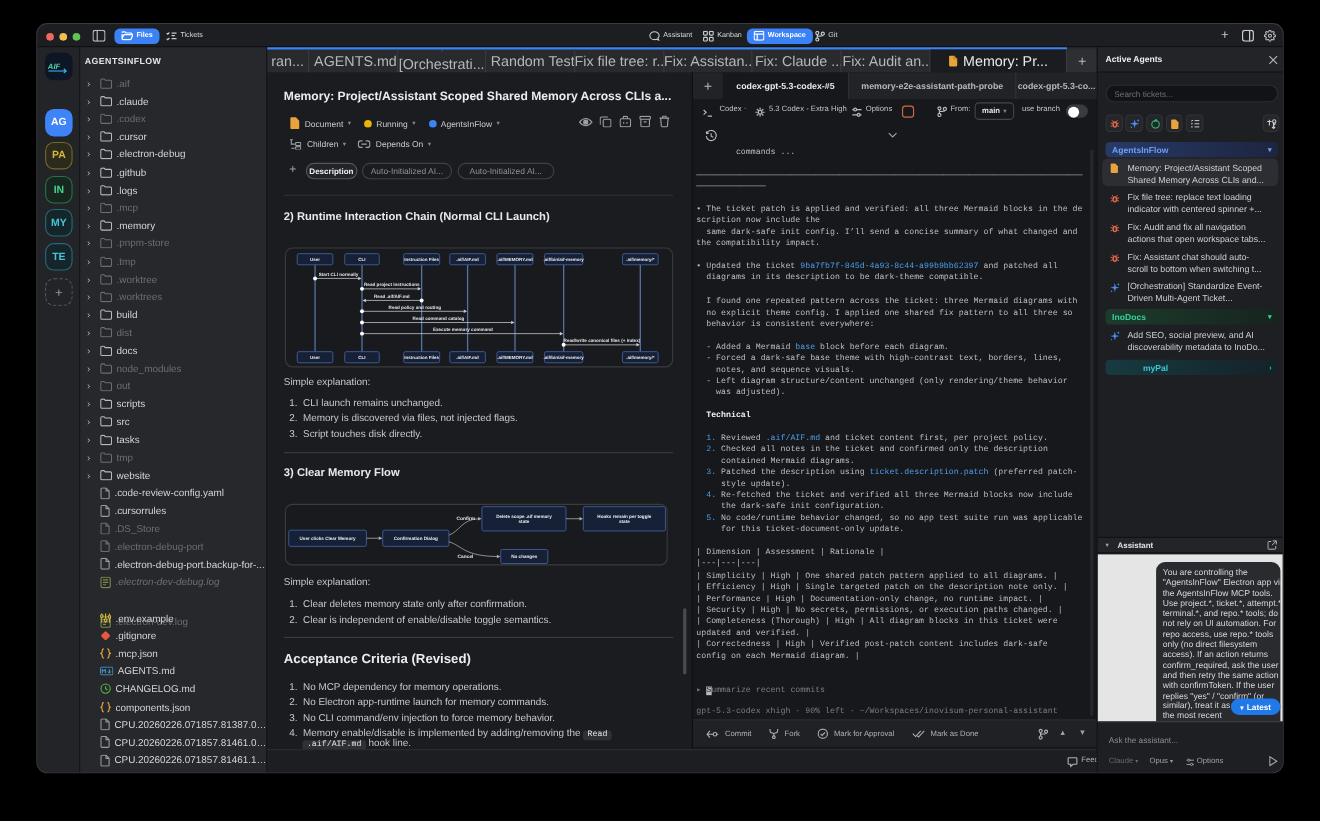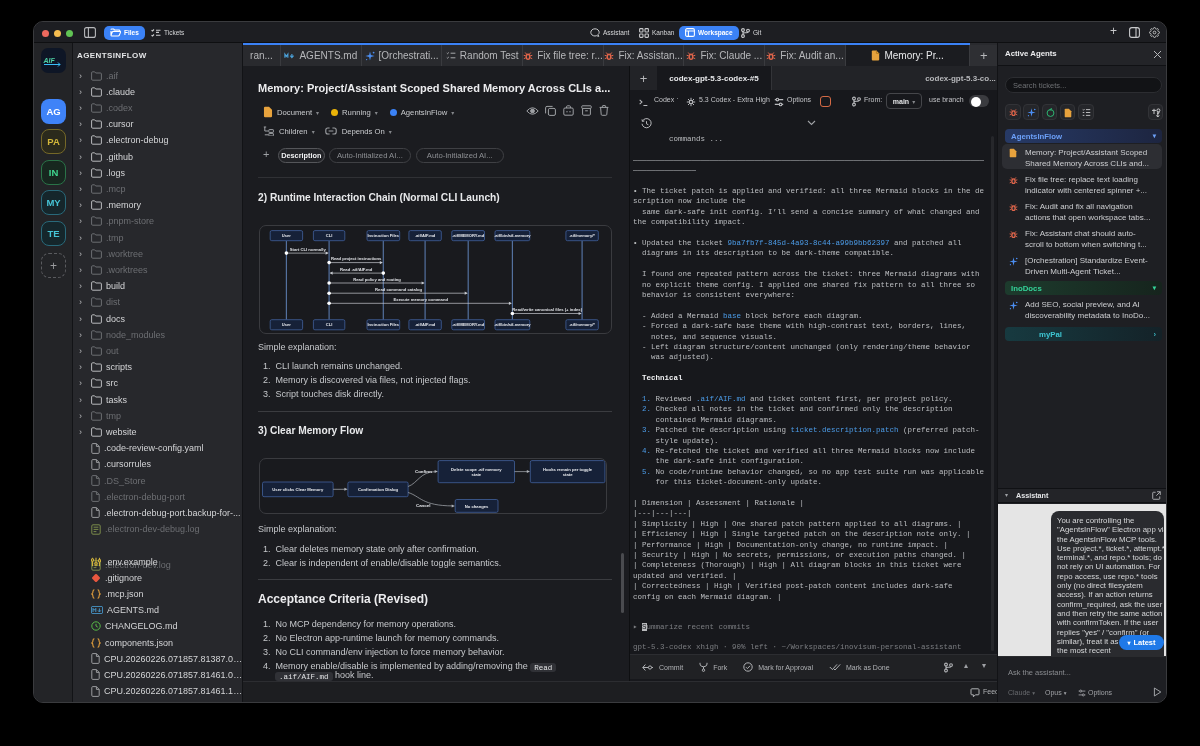"ran..." .wtab { font-size: 10px -> 13px }
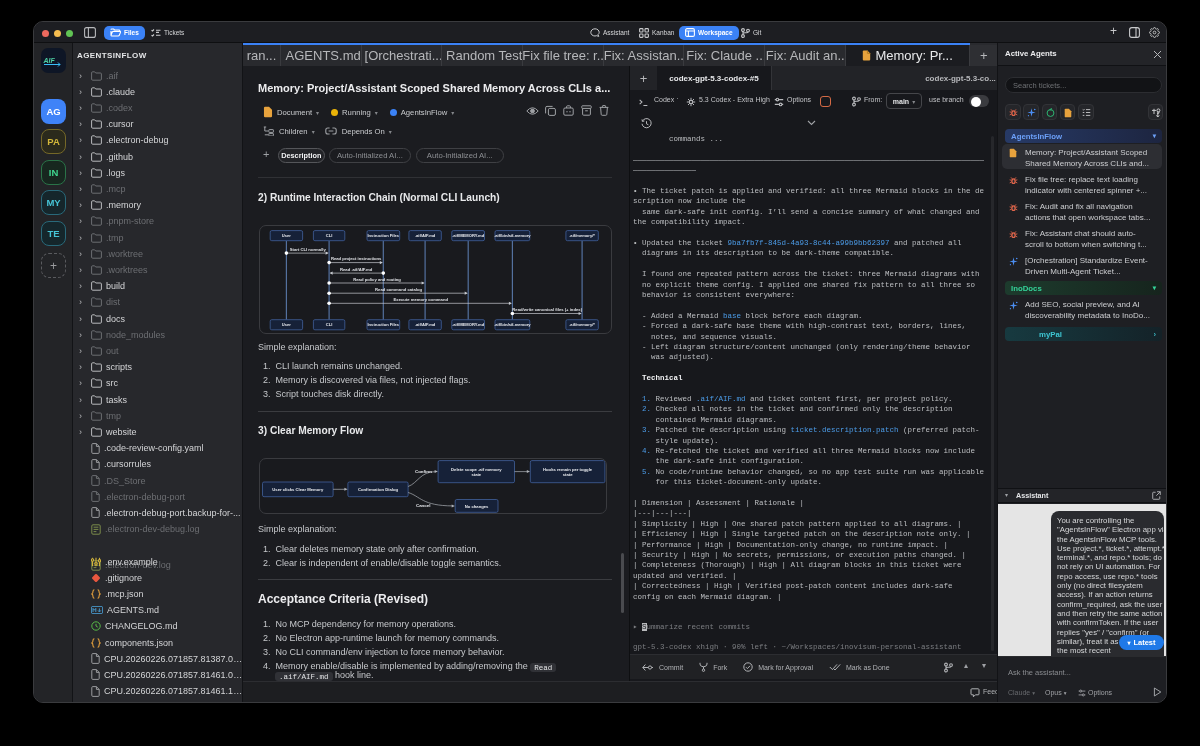"[Orchestrati..." div.wtab { flex-direction: none -> column }
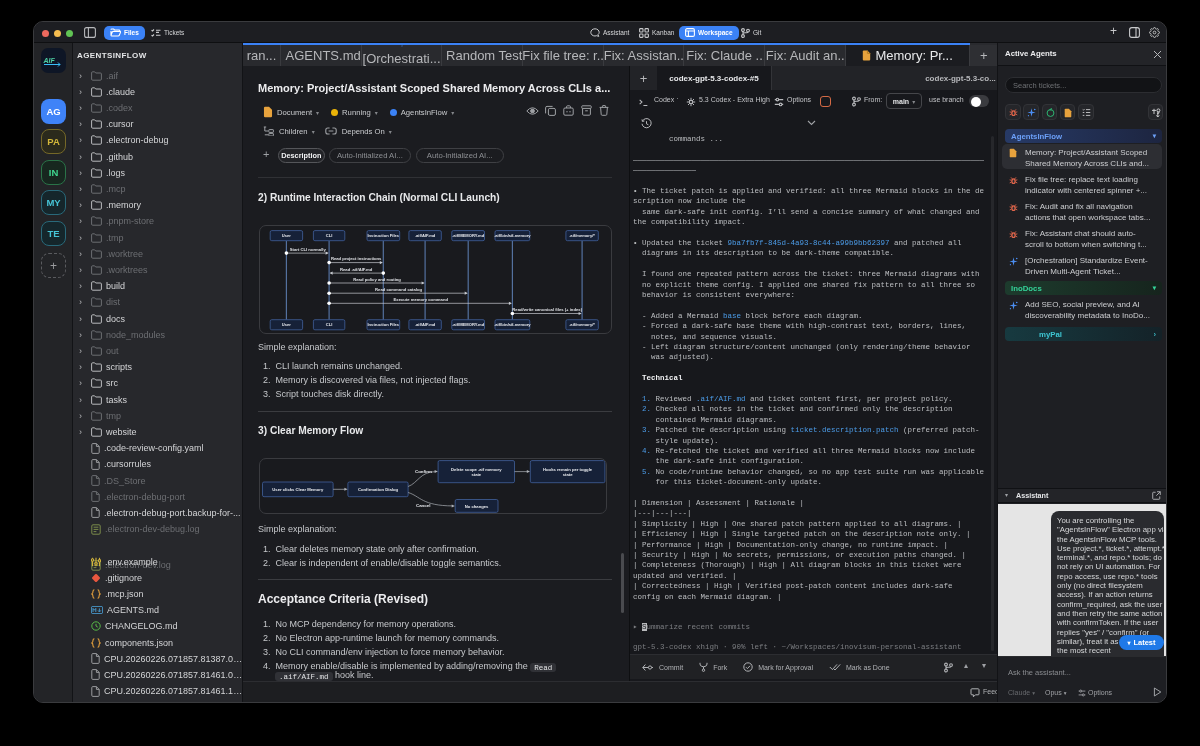"memory-e2e-assistant-path-probe" div.ttab { html: none -> <div>memory-e2e-assistant-path-probe</div> }
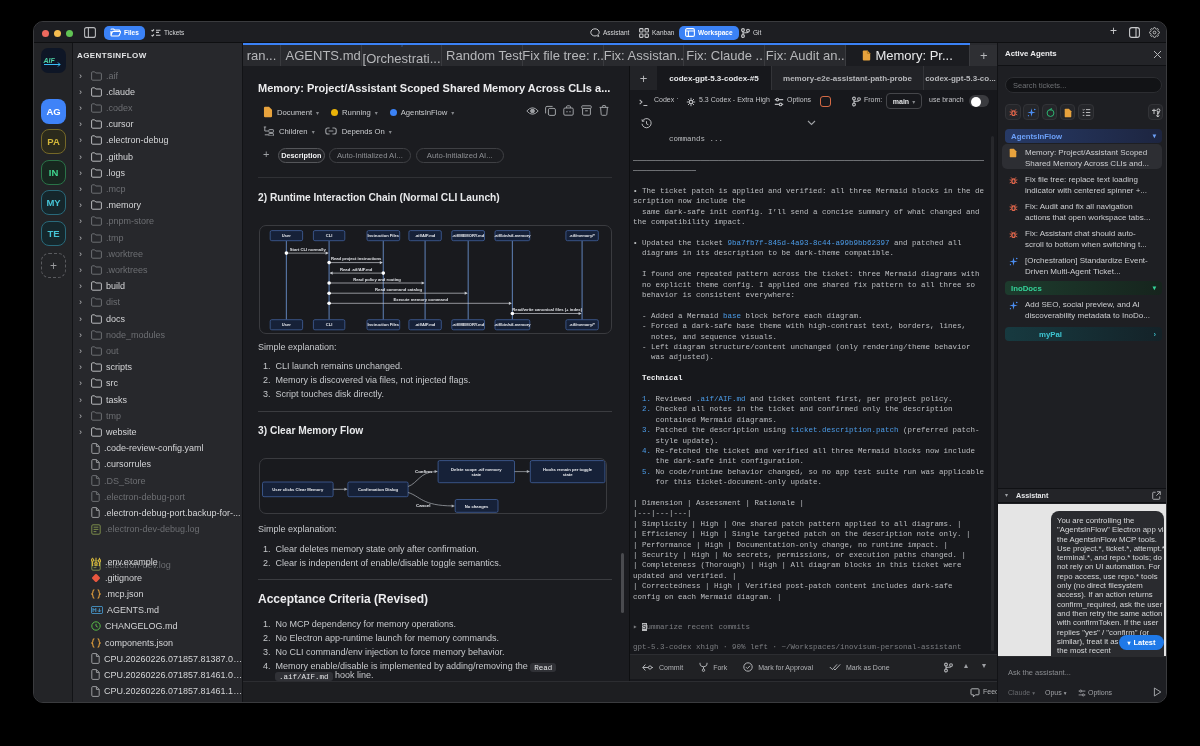".electron-dev-debug.log" div.ti { font-style: none -> italic }
